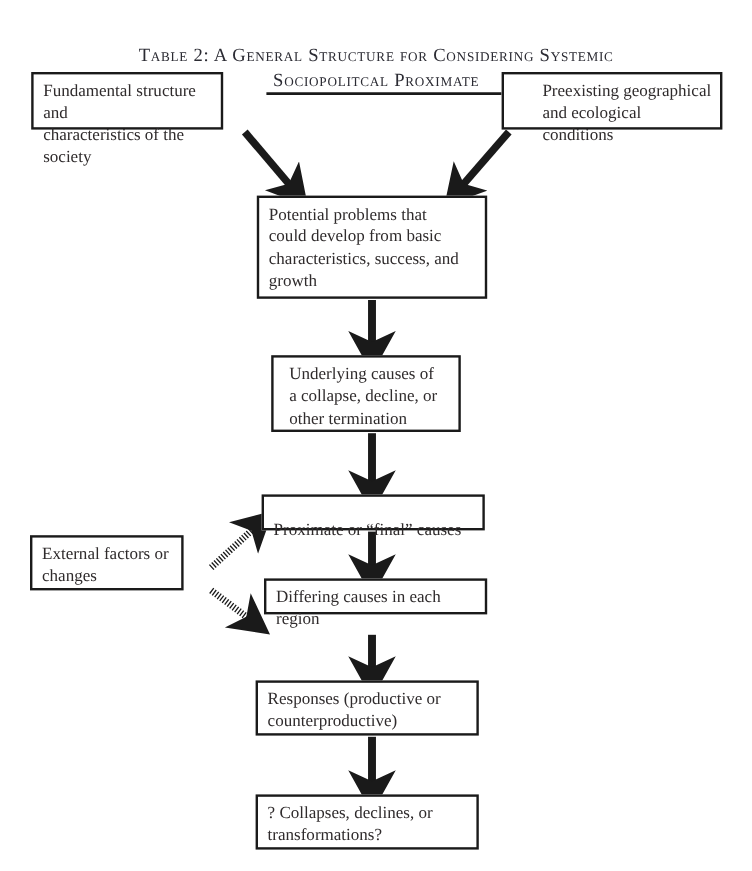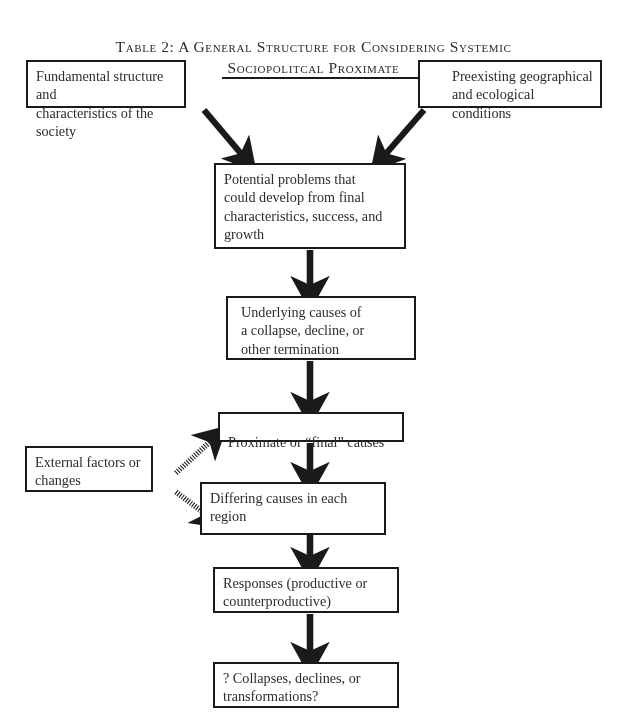"Potential problems that" span.txt { text: final -> basic }
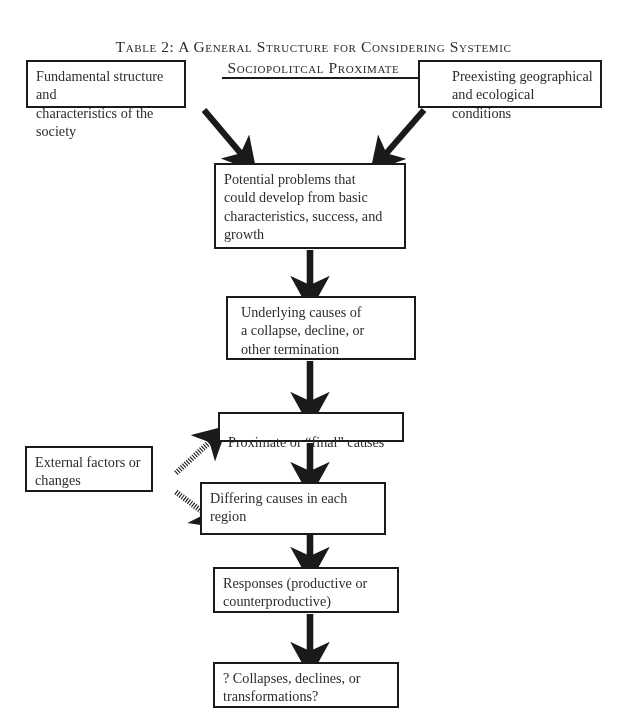"Underlying causes of" div.box { width: 190px -> 158px }
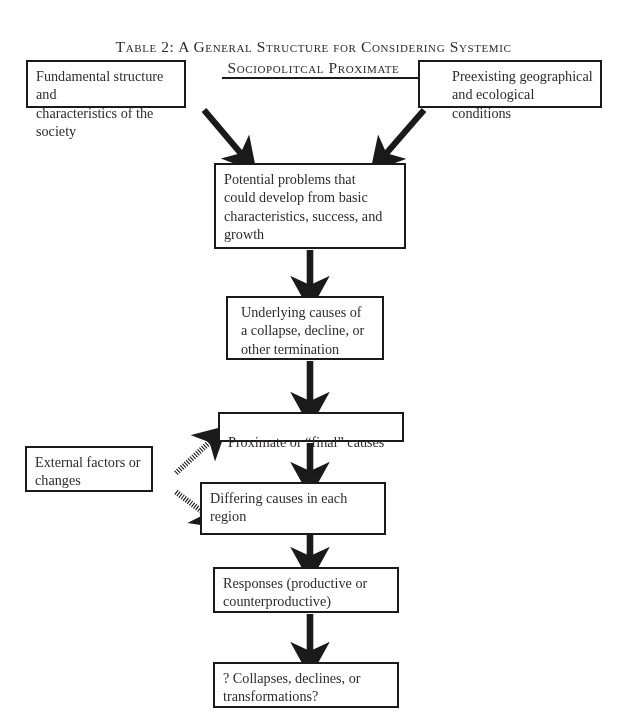"Differing causes in each" div.box { height: 53px -> 30px; left: 200px -> 220px }
